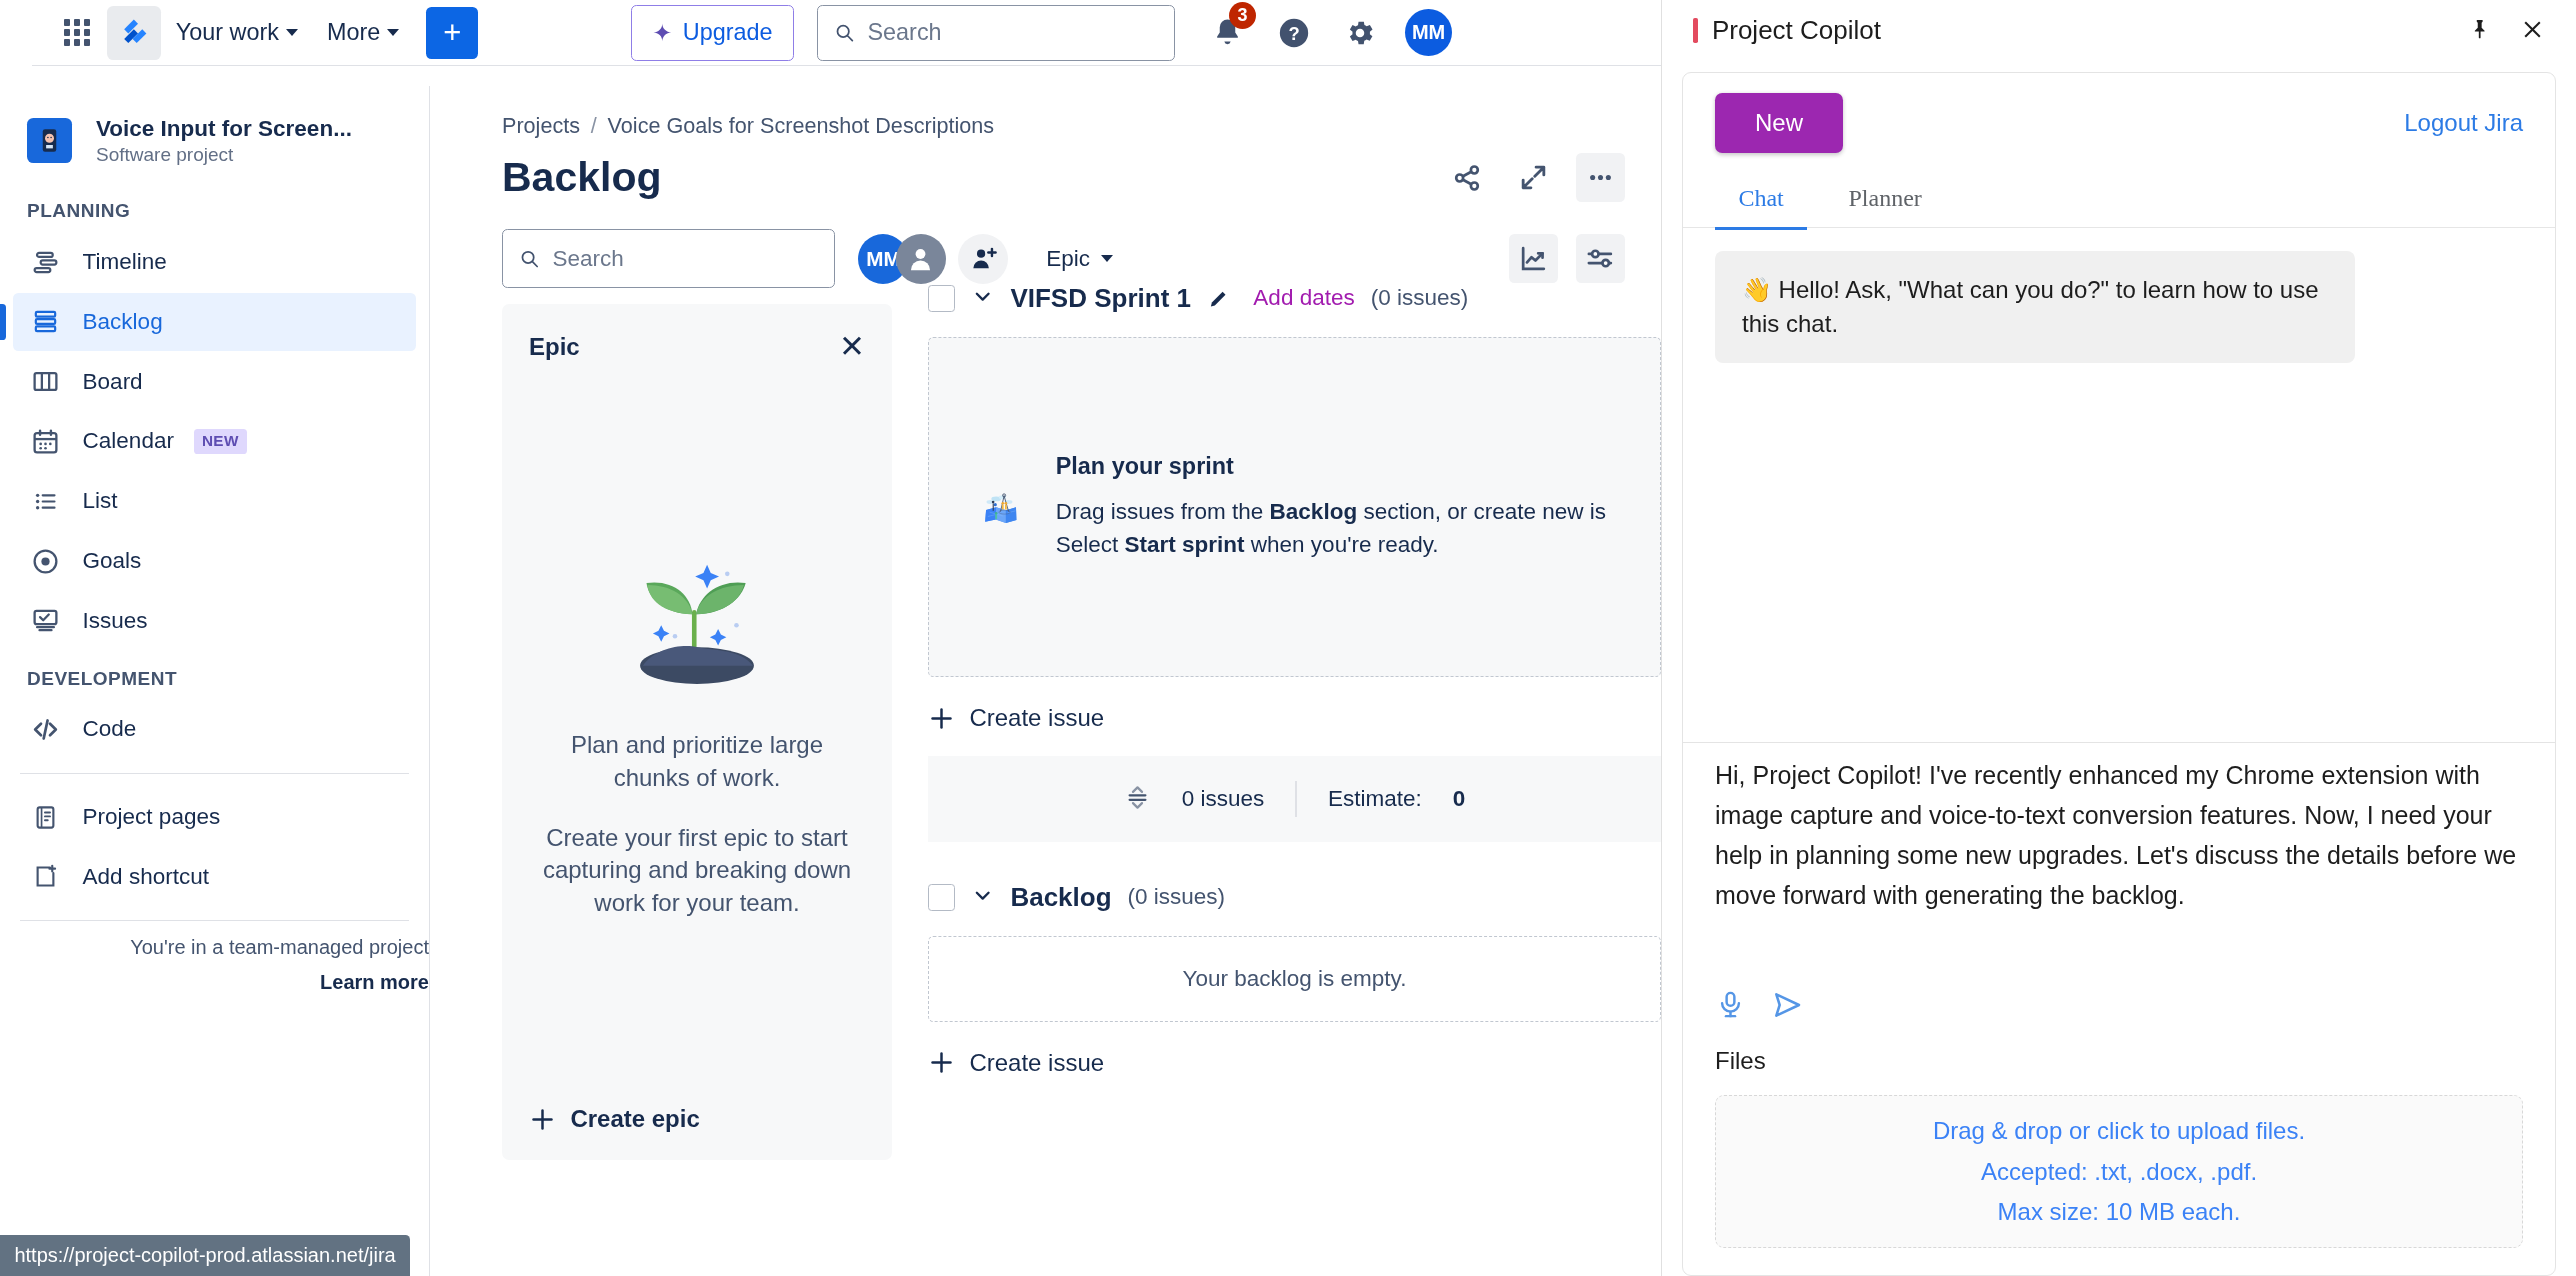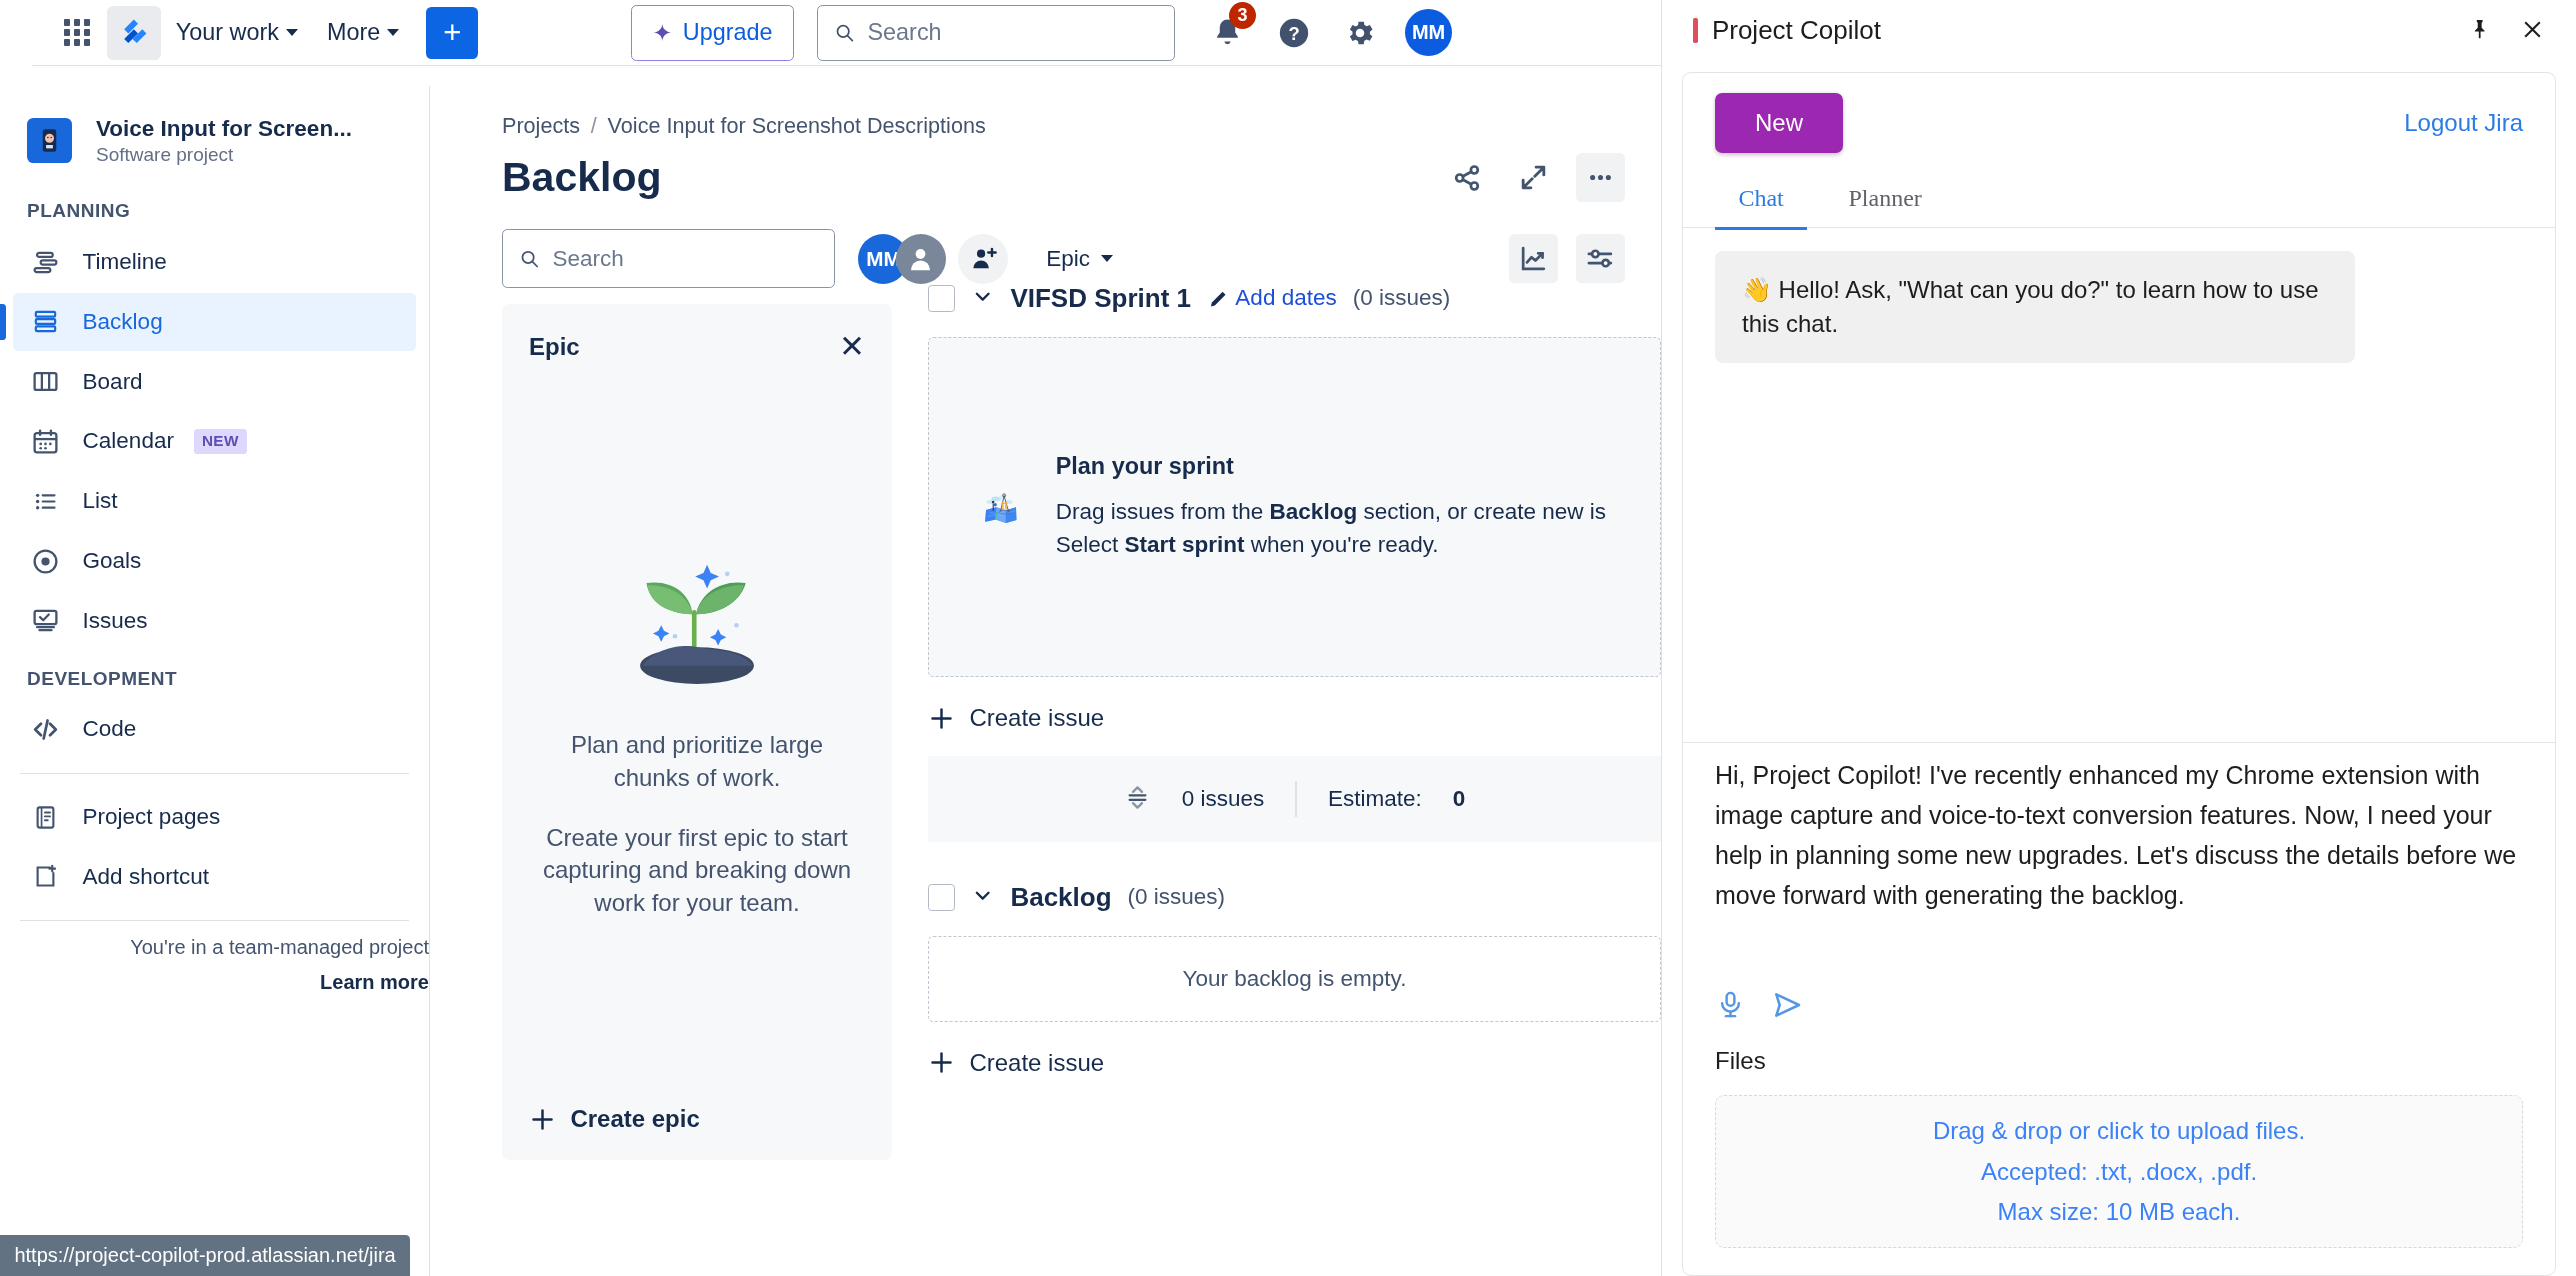"Voice Input for Screenshot Descriptions" a { text: Input -> Goals }
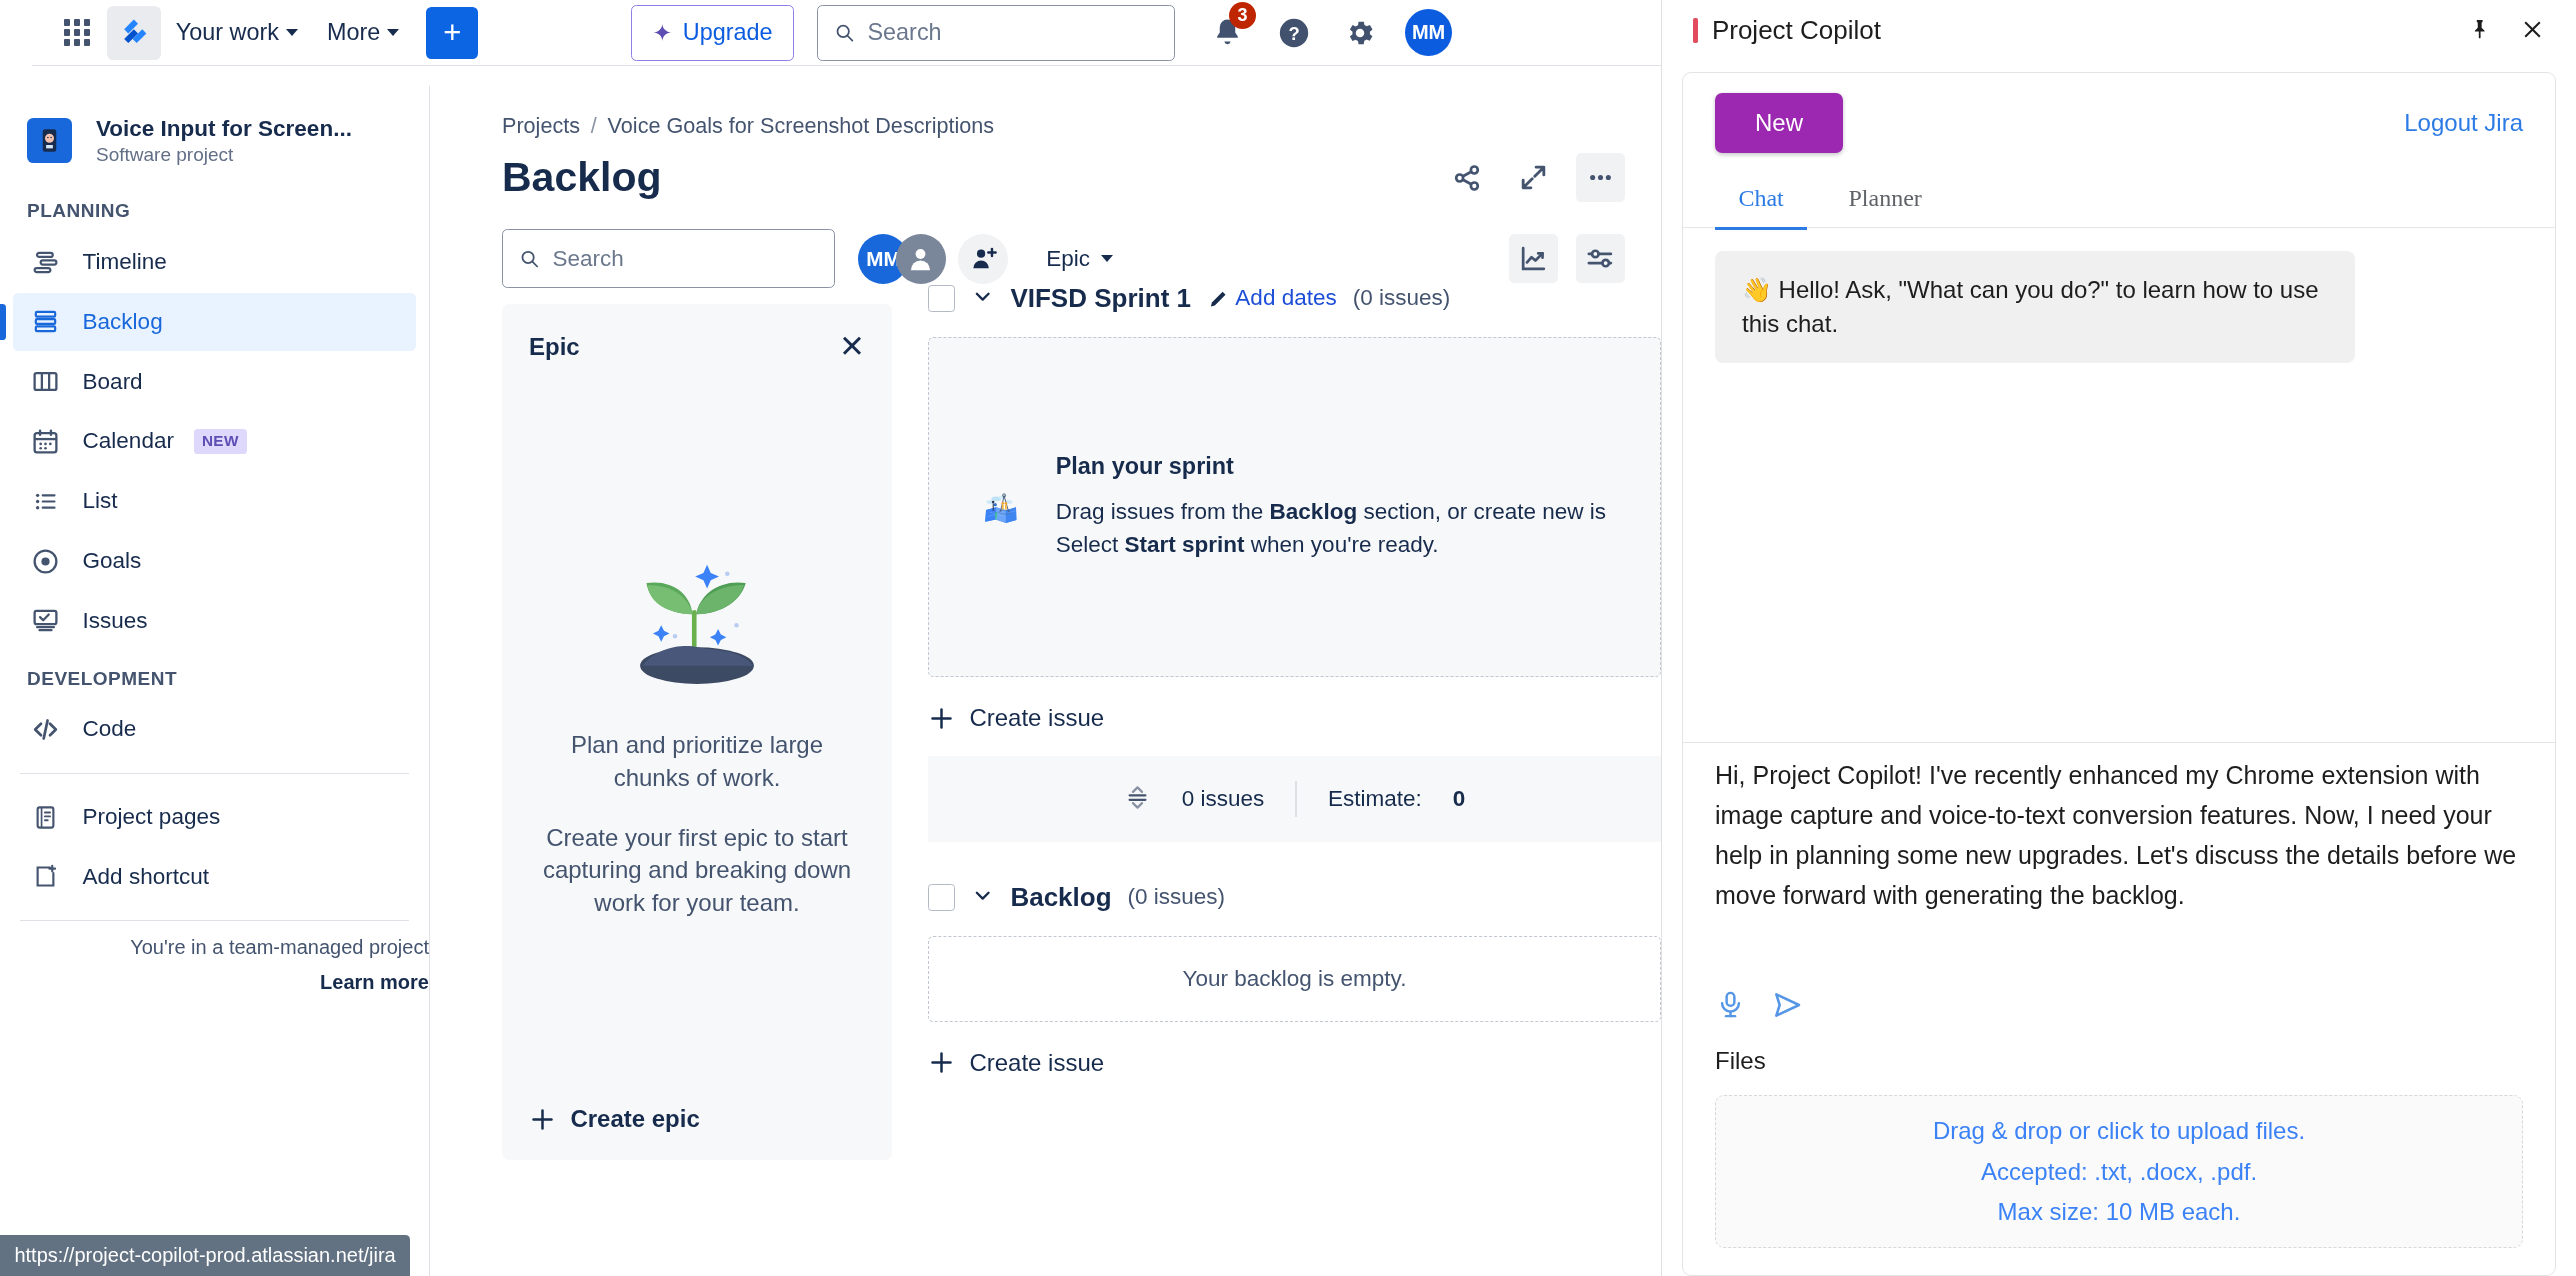"Add dates" .adddates { color: #1d4ed8 -> #a21caf; gap: 5px -> 23px }
